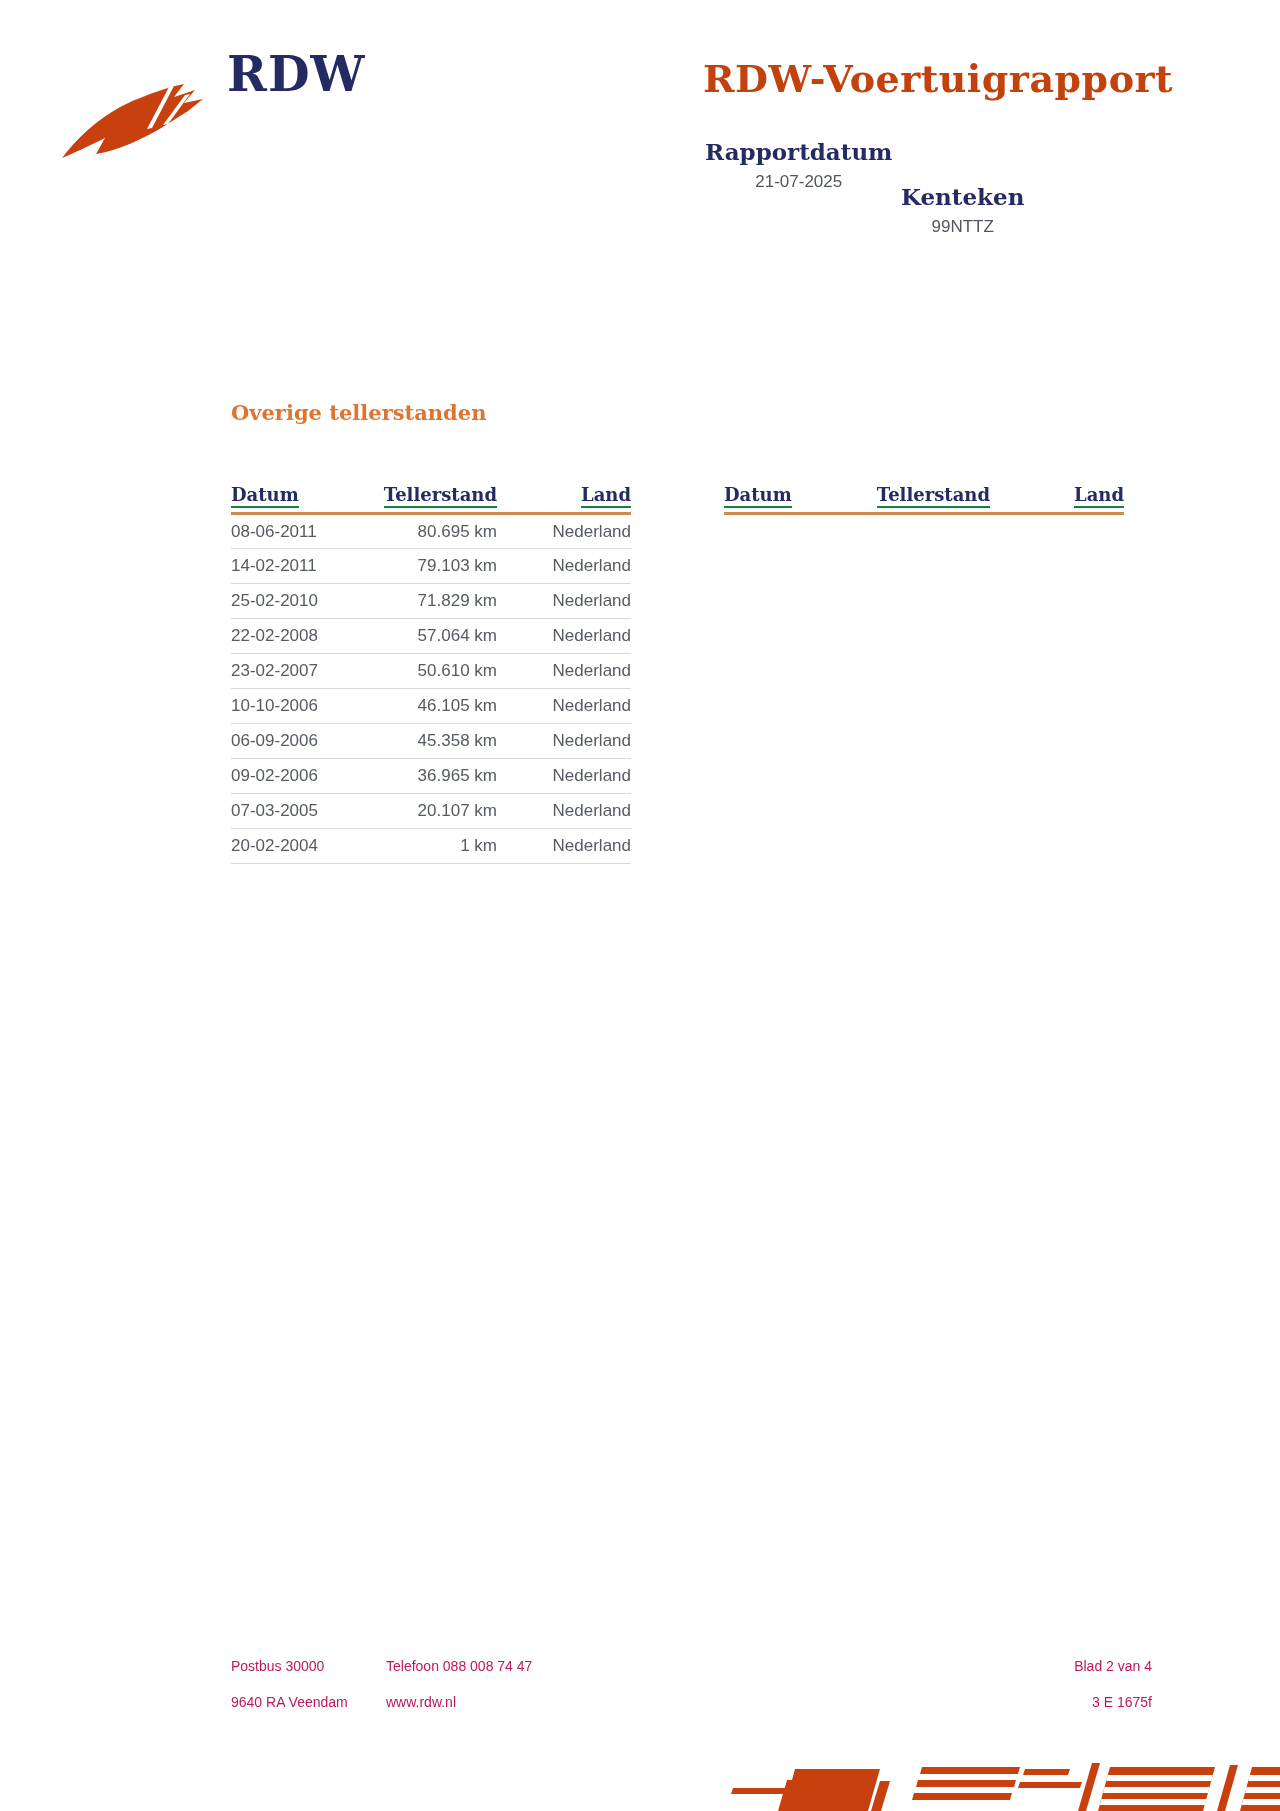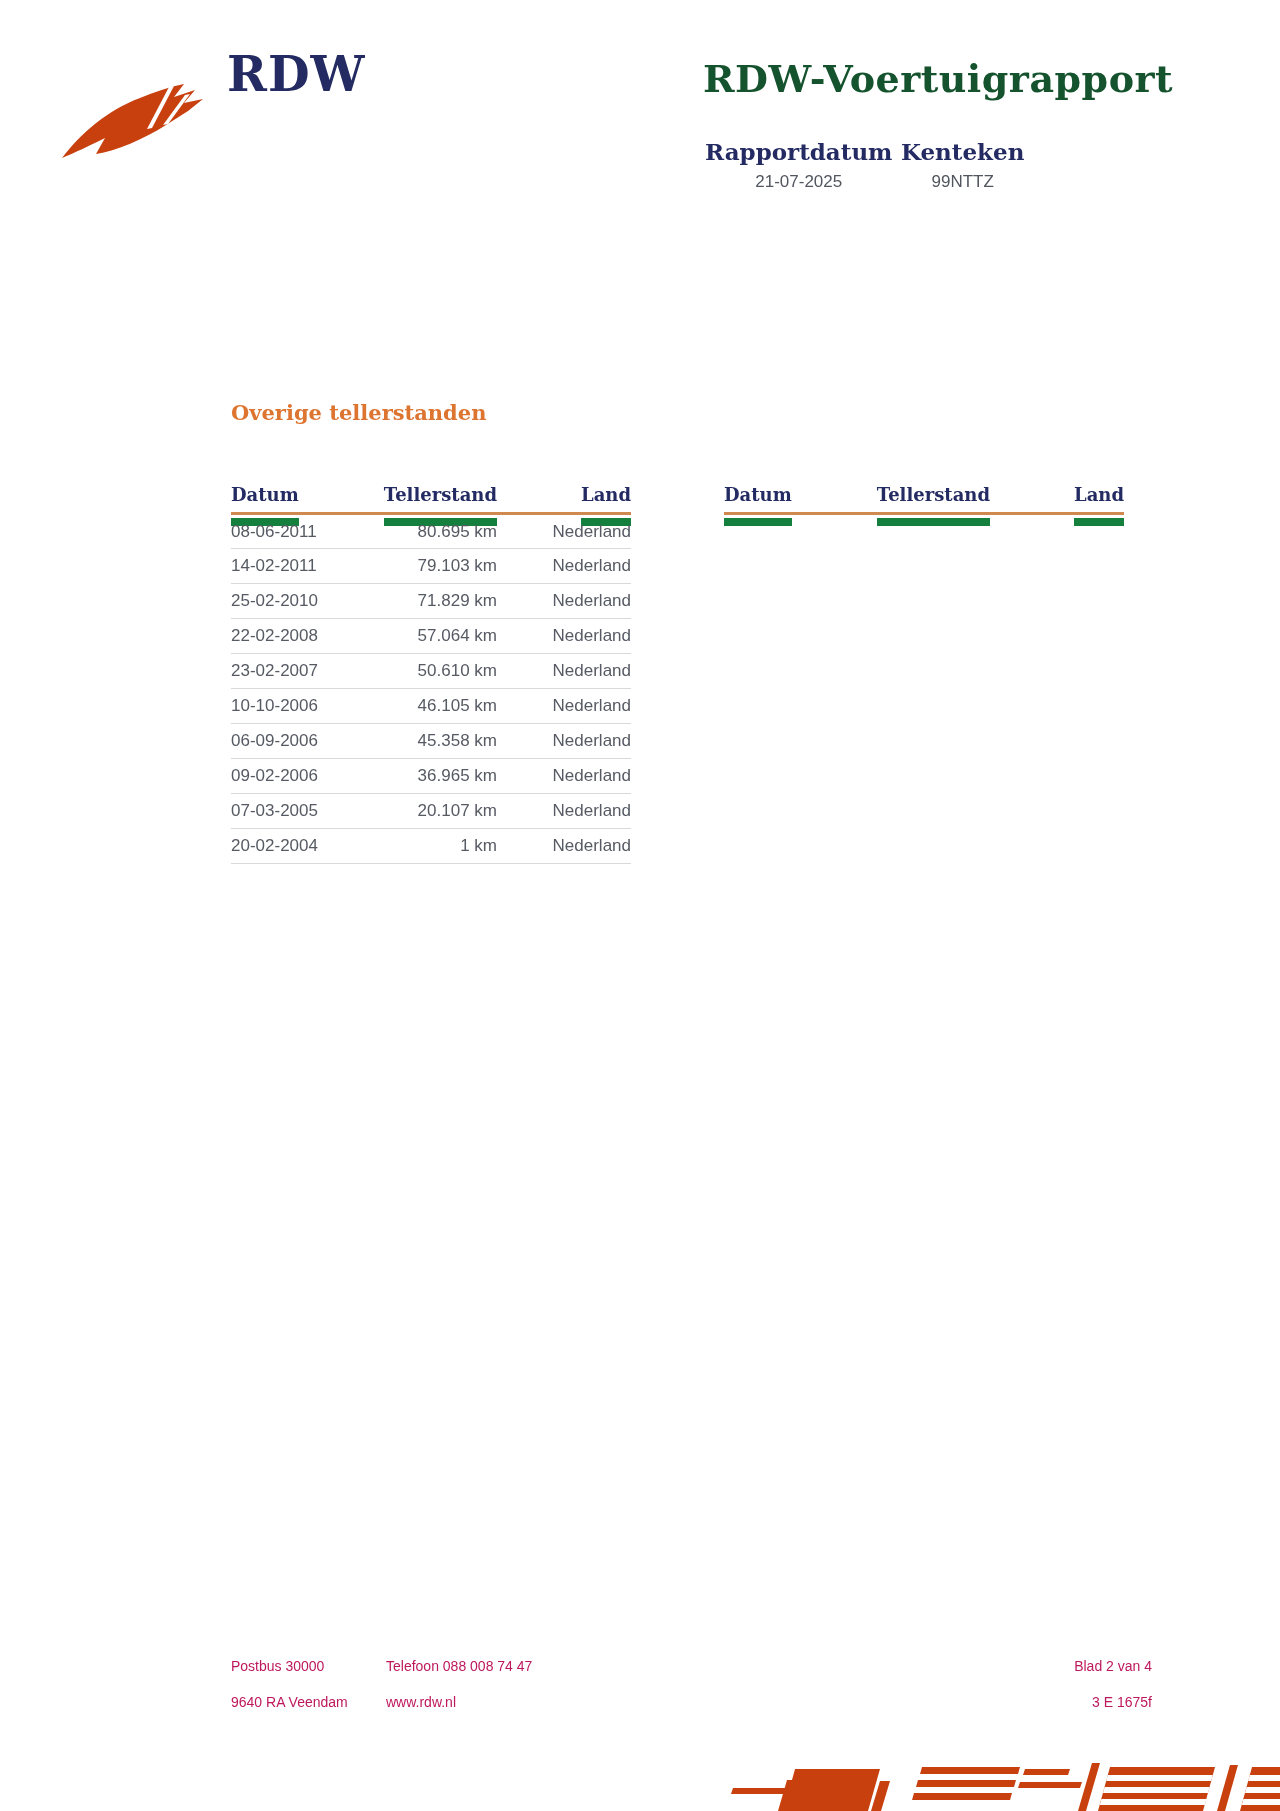"RDW-Voertuigrapport" .doc-title { color: #14532d -> #c2410c }
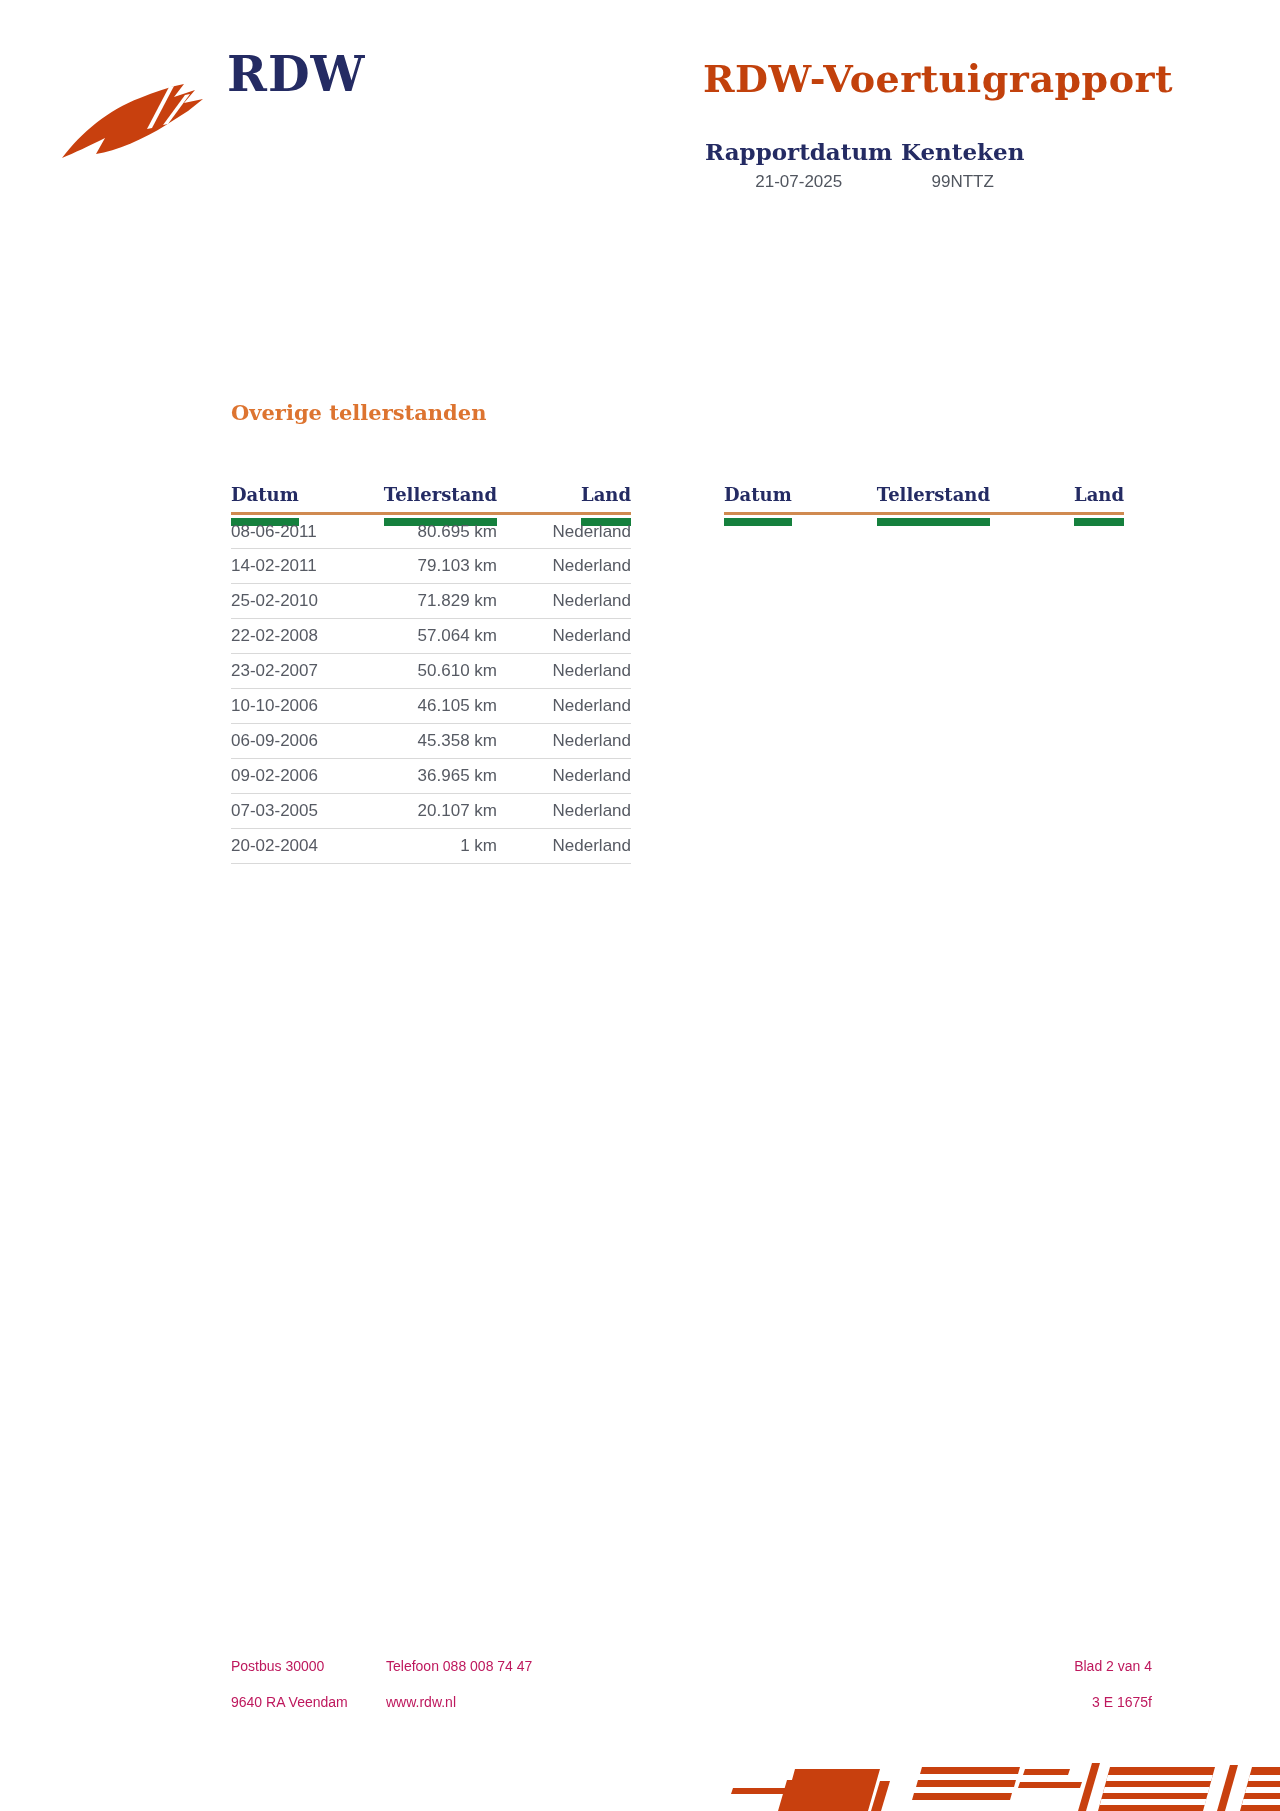"Kenteken" .meta-col.c2 { margin-top: none -> 45px }
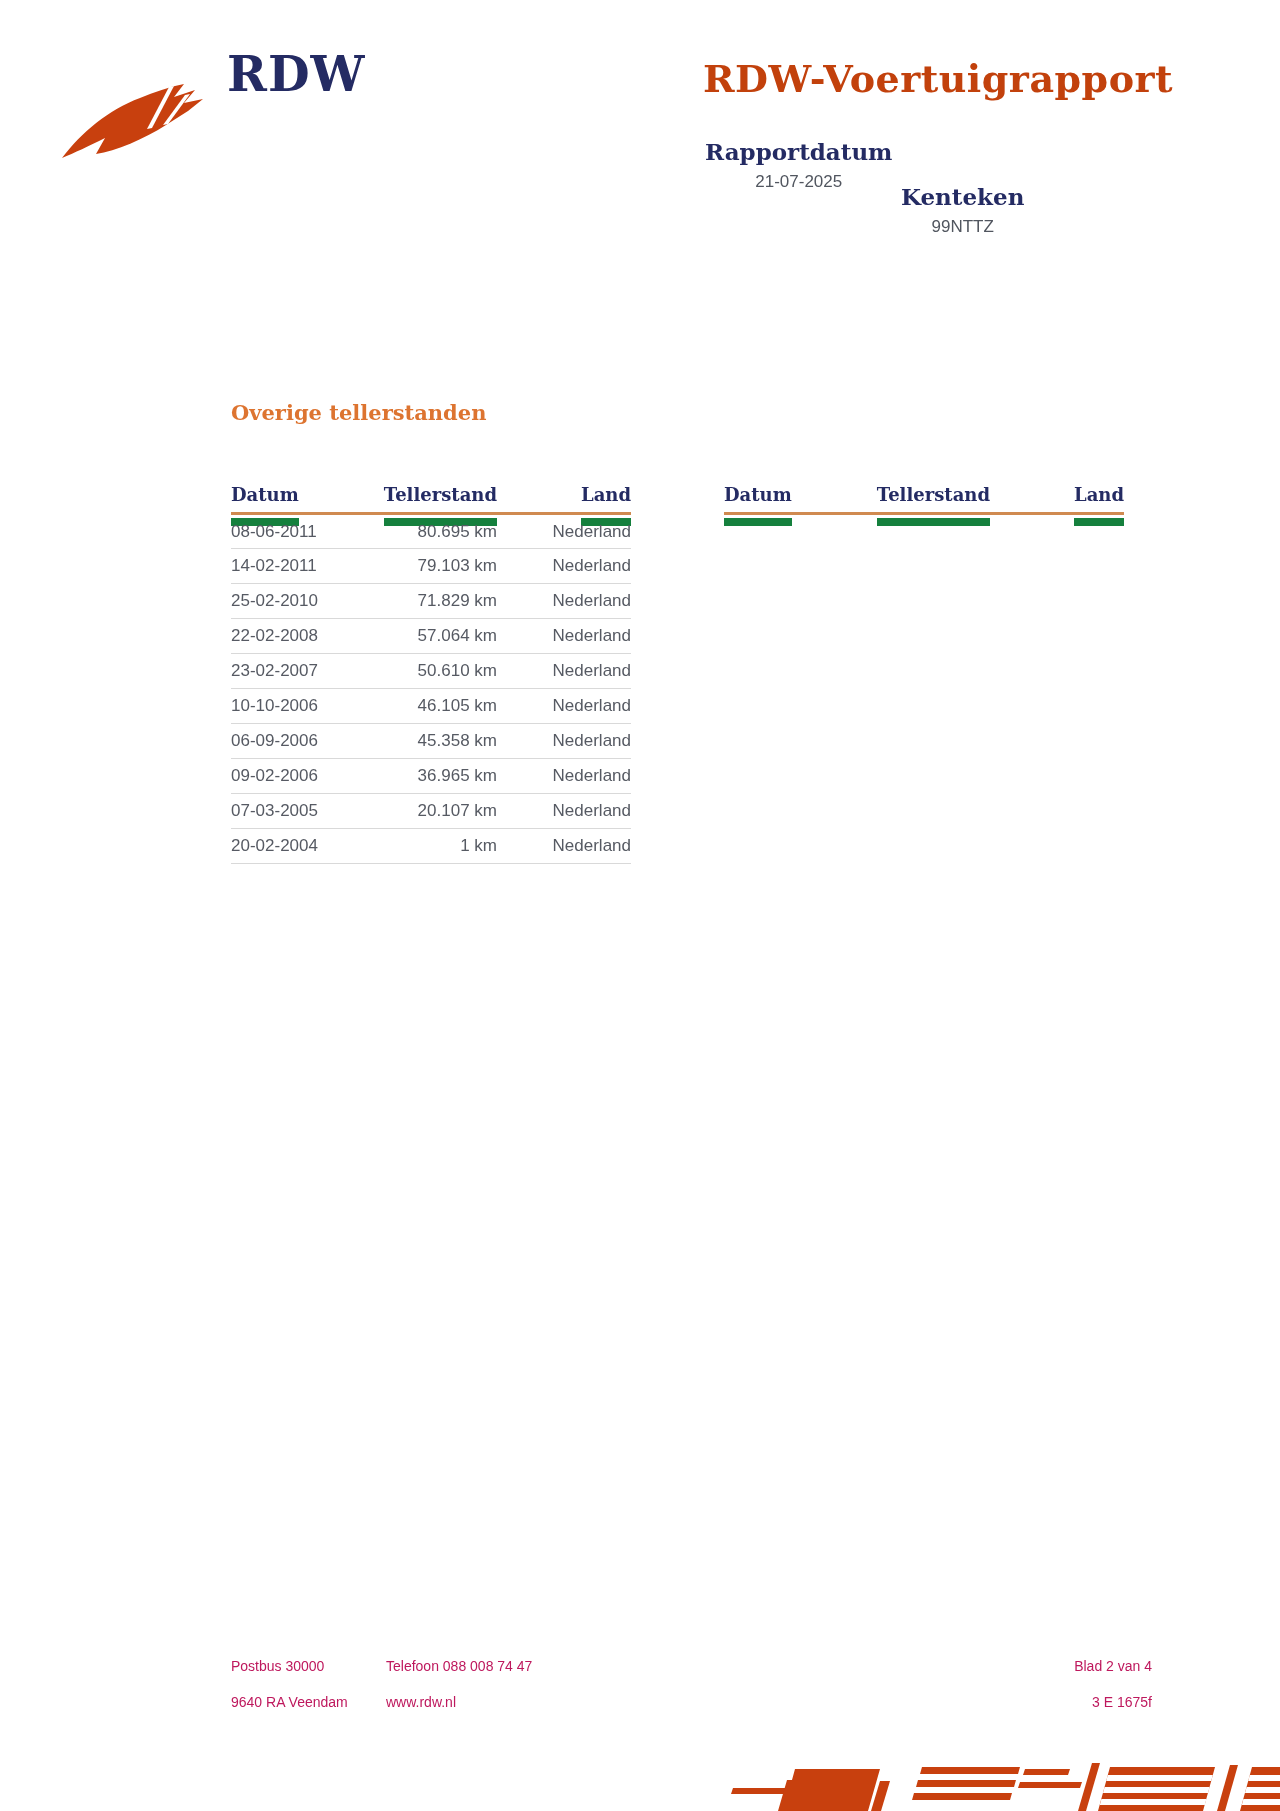"Datum" .data-table th span { border-bottom: 8px solid #15803d -> 2px solid #15803d; padding-bottom: 13px -> 1px }
